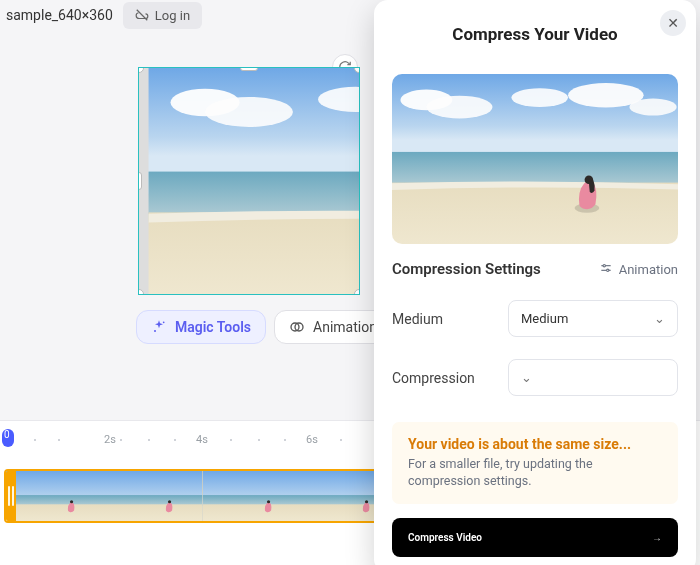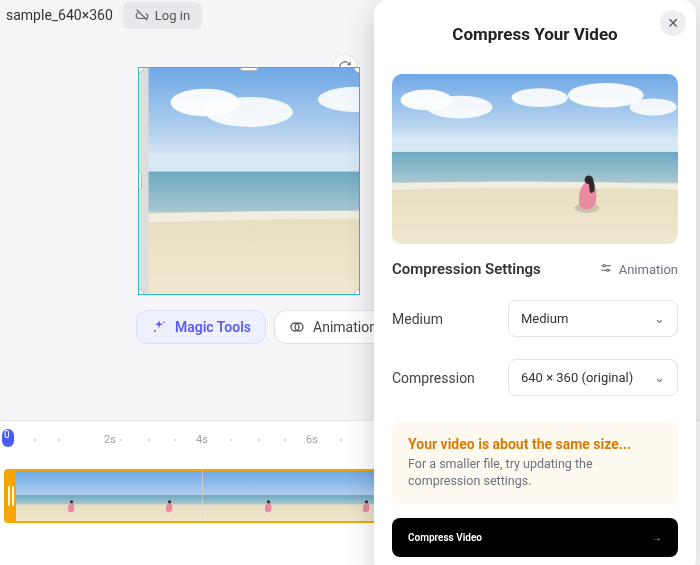"640 × 360 (original)" span { html: <span>640 × 360 (original)</span> -> none }
